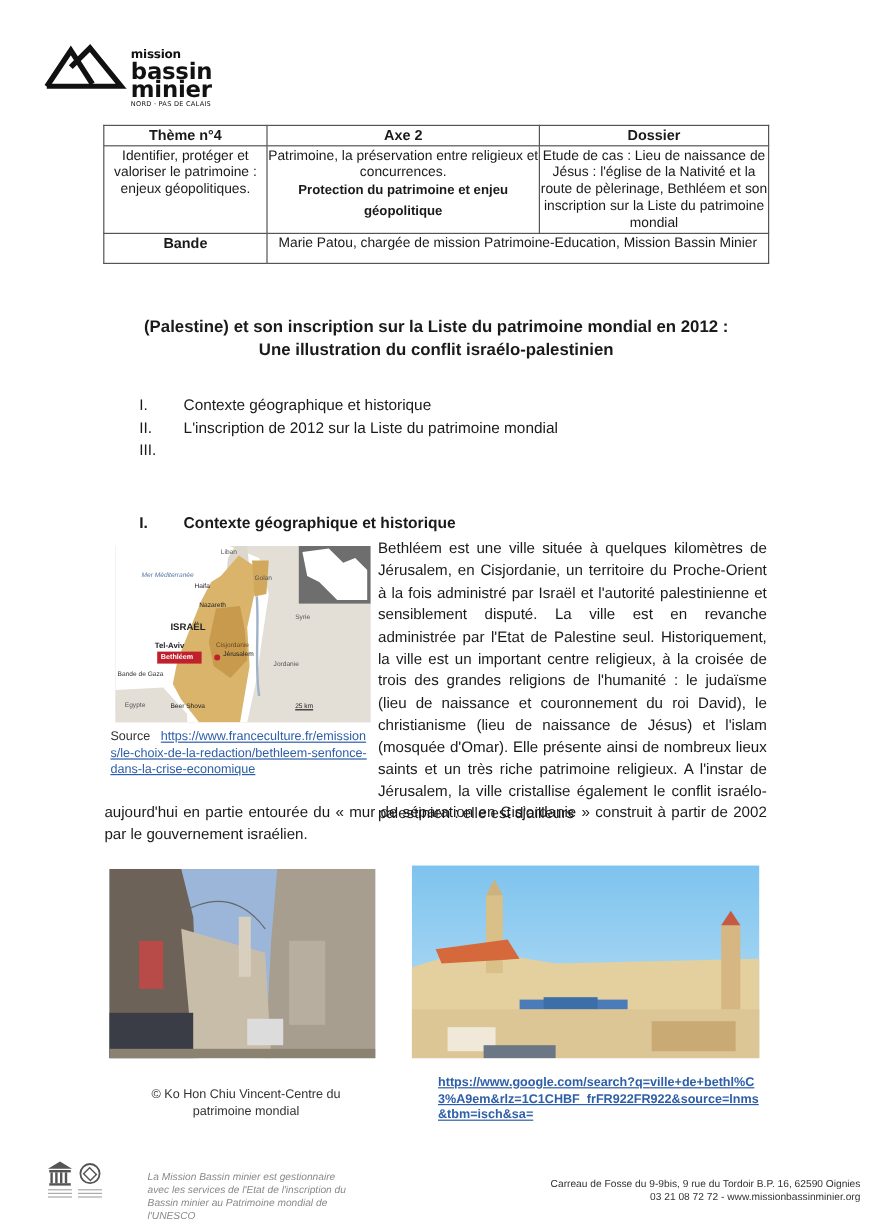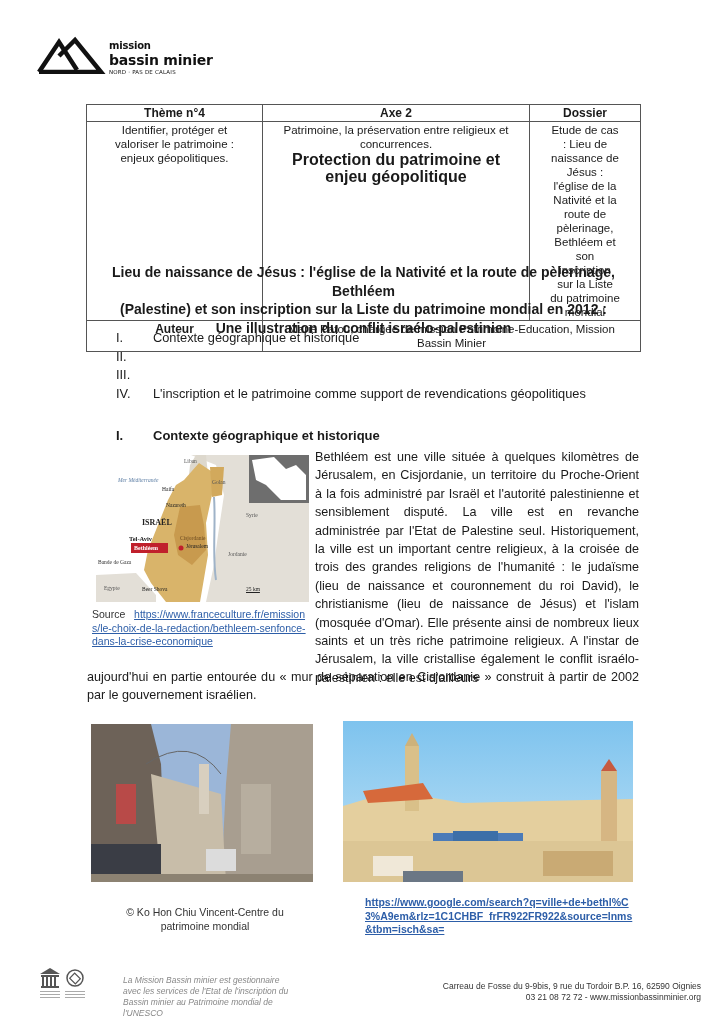"bassin minier" .logo-line2 { font-size: 14px -> 19px }
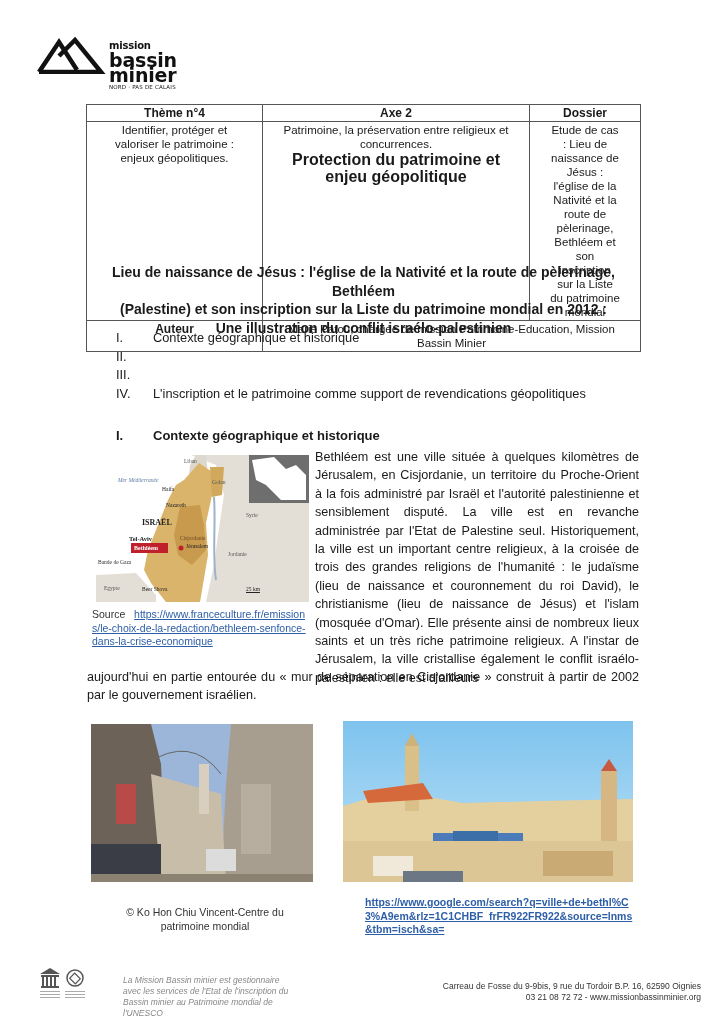"Thème n°4" table.meta td { padding: 1px 20px -> 1px 0 }
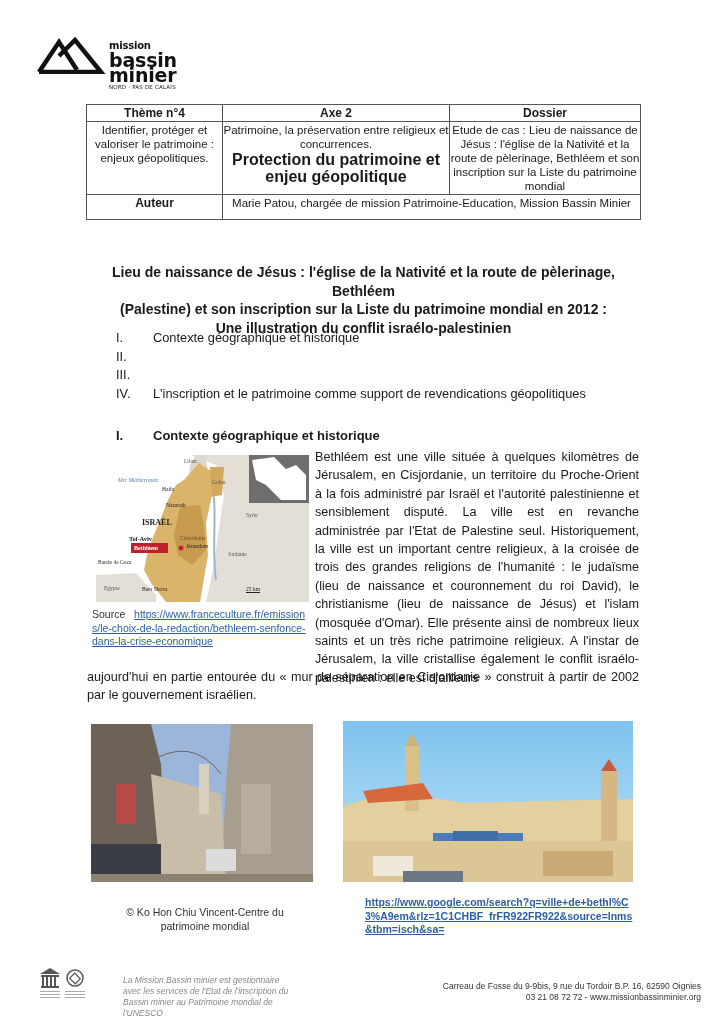"Protection du patrimoine et enjeu" .bold-line { font-size: 16px -> 11px }
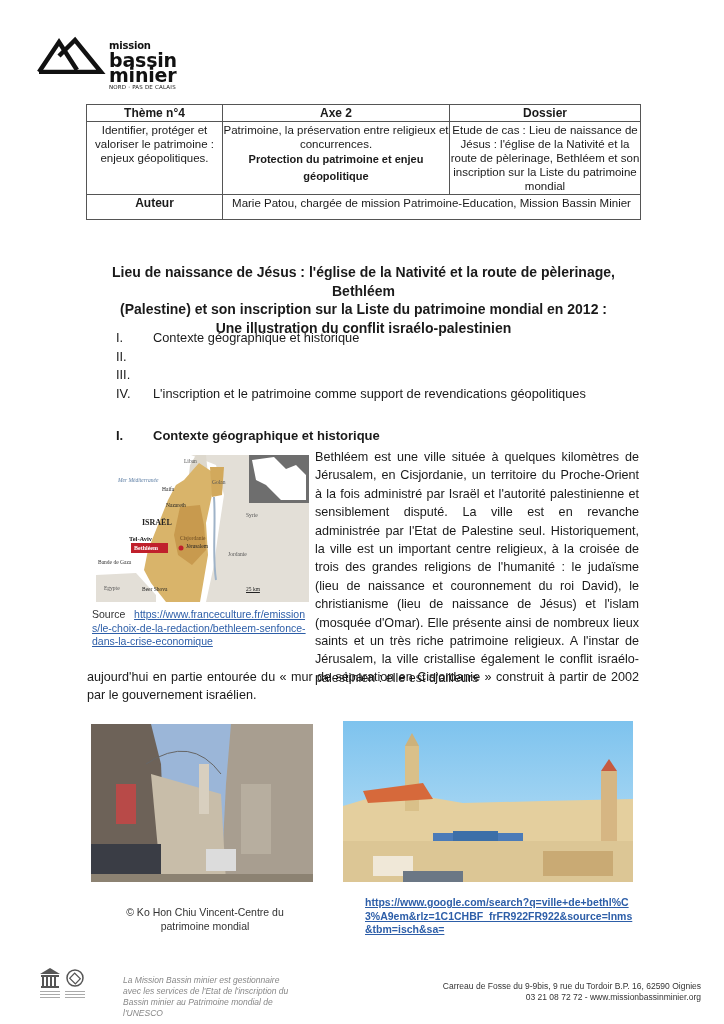"Auteur" td.head { text: Auteur -> Bande }
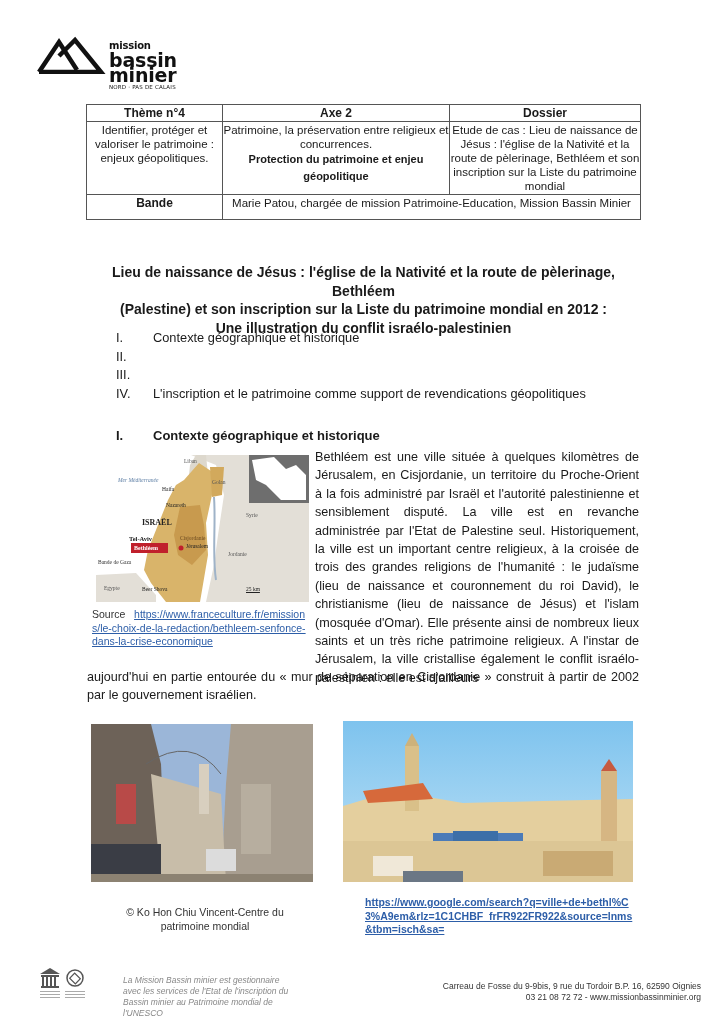"Lieu de naissance de Jésus" div { html: <div>Lieu de naissance de Jésus : l'église de la Nativité et la route de pèlerinage, Bethléem</div> -> none }
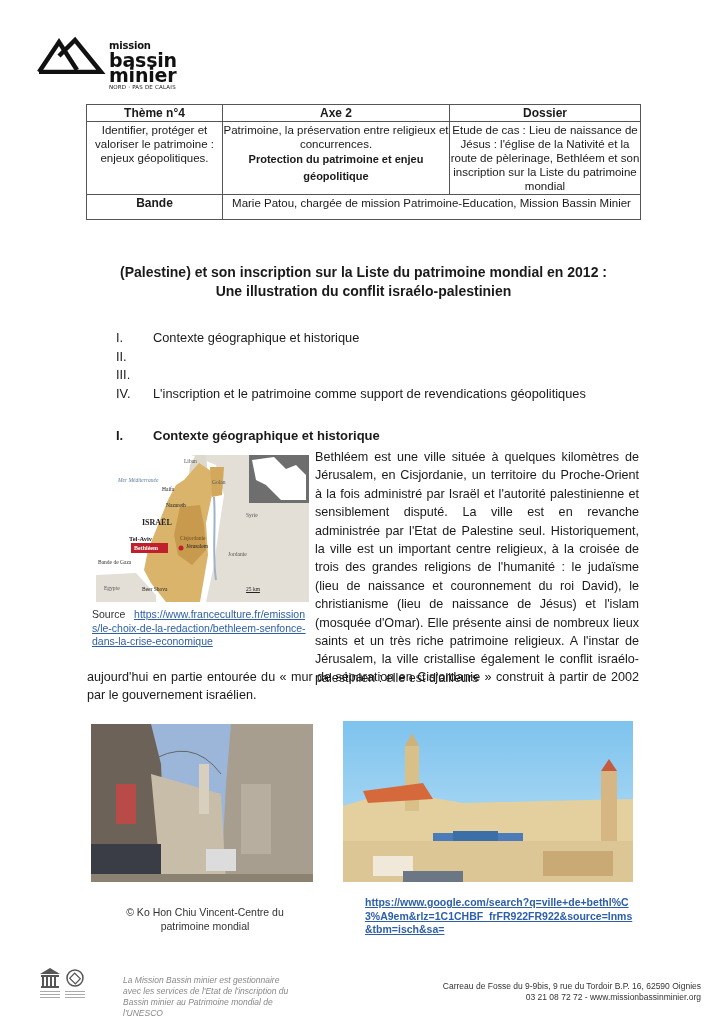"L'inscription de 2012 sur la" span { html: none -> <span>L'inscription de 2012 sur la Liste du patrimoine mondial</span> }
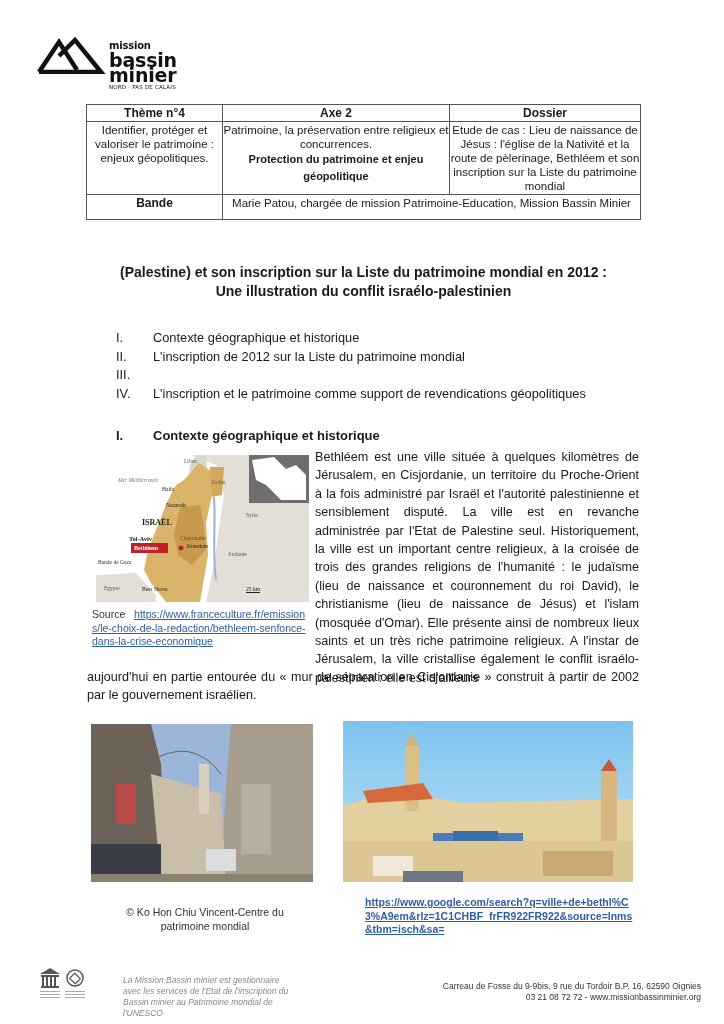"IV." div.row { html: <div> <span>IV.</span> <span>L'inscription et le patrimoine comme support de revendications géopolitiques</span> </div> -> none }
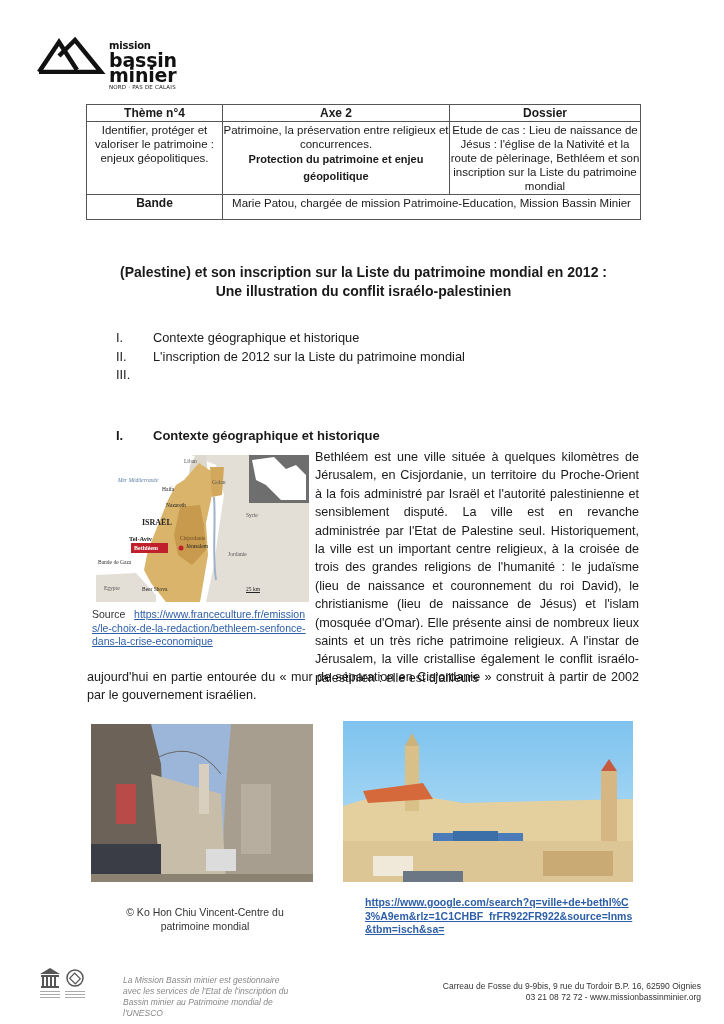"ISRAËL" .map { font-family: Liberation Serif, serif -> none }
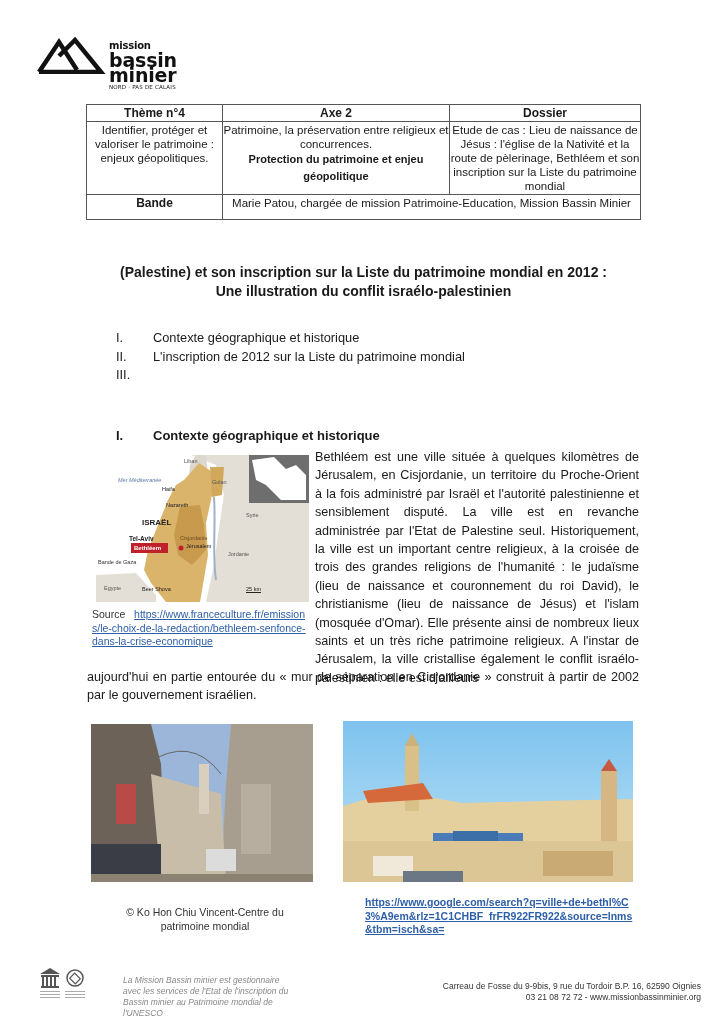"Carreau de Fosse du 9-9bis," .footer-addr { left: 428px -> 444px }
